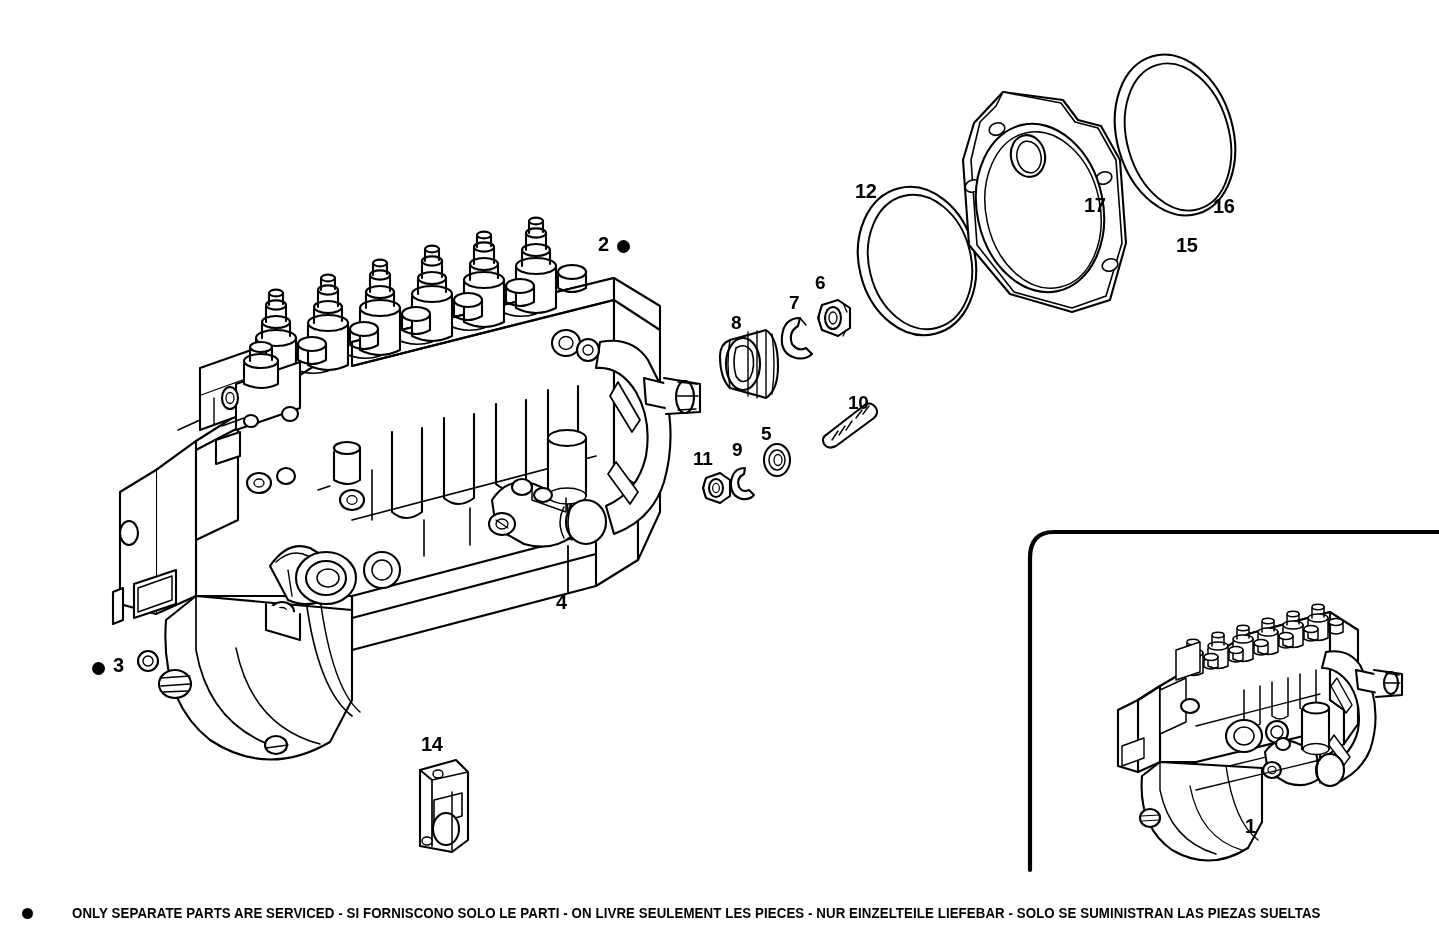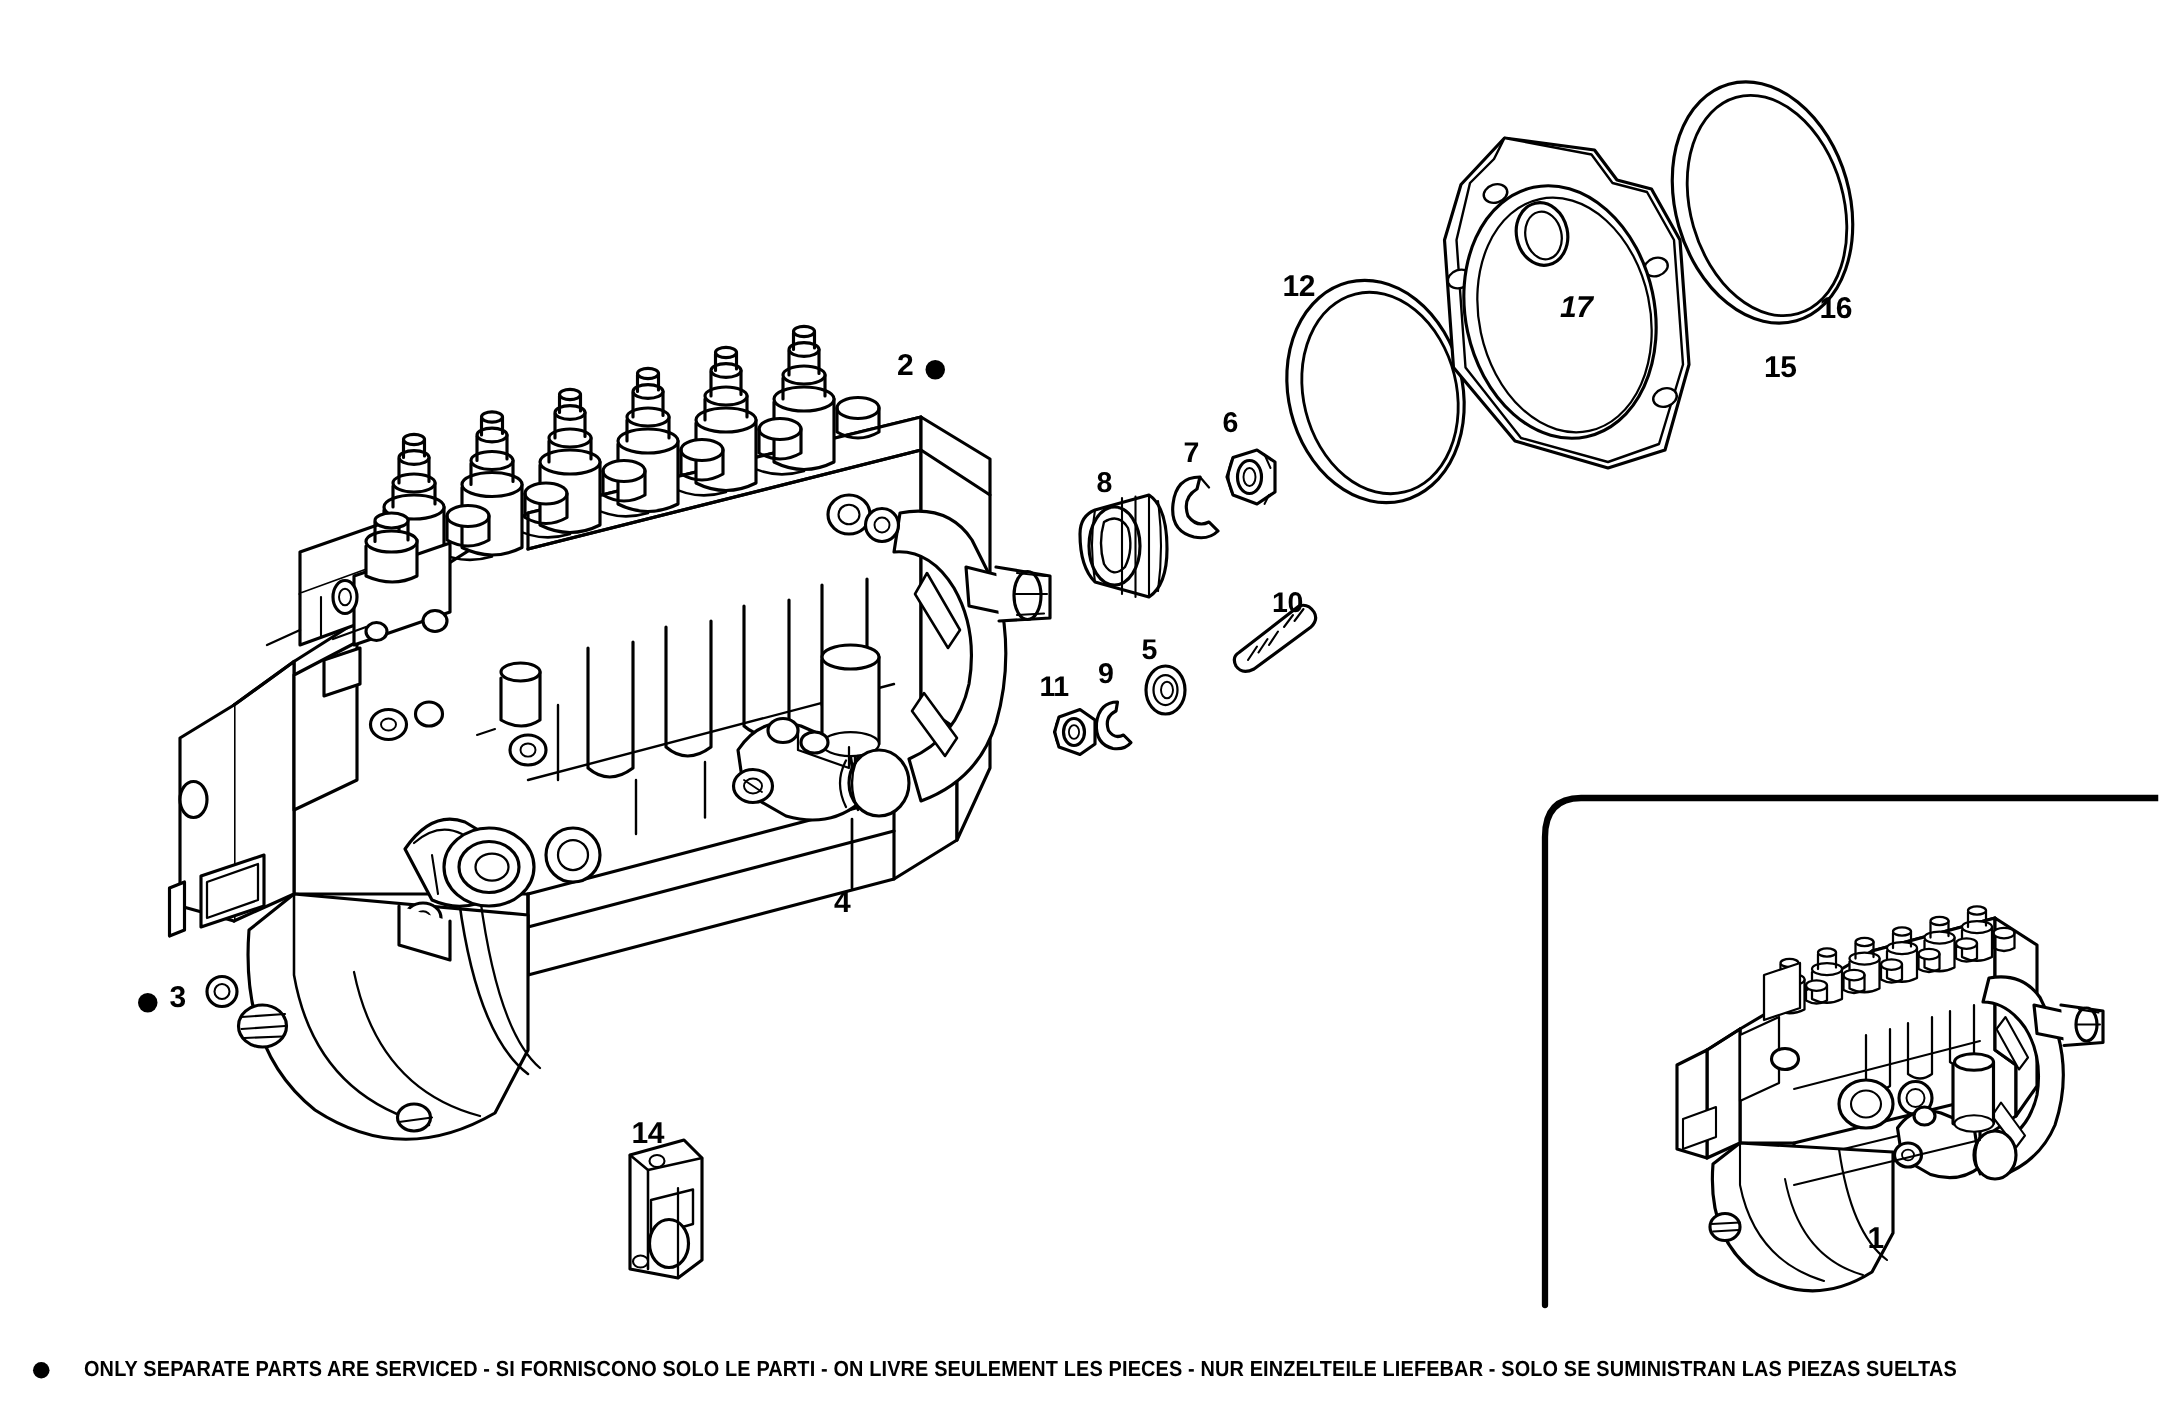"17" div.callout { font-style: italic -> none; left: 1040px -> 1084px }
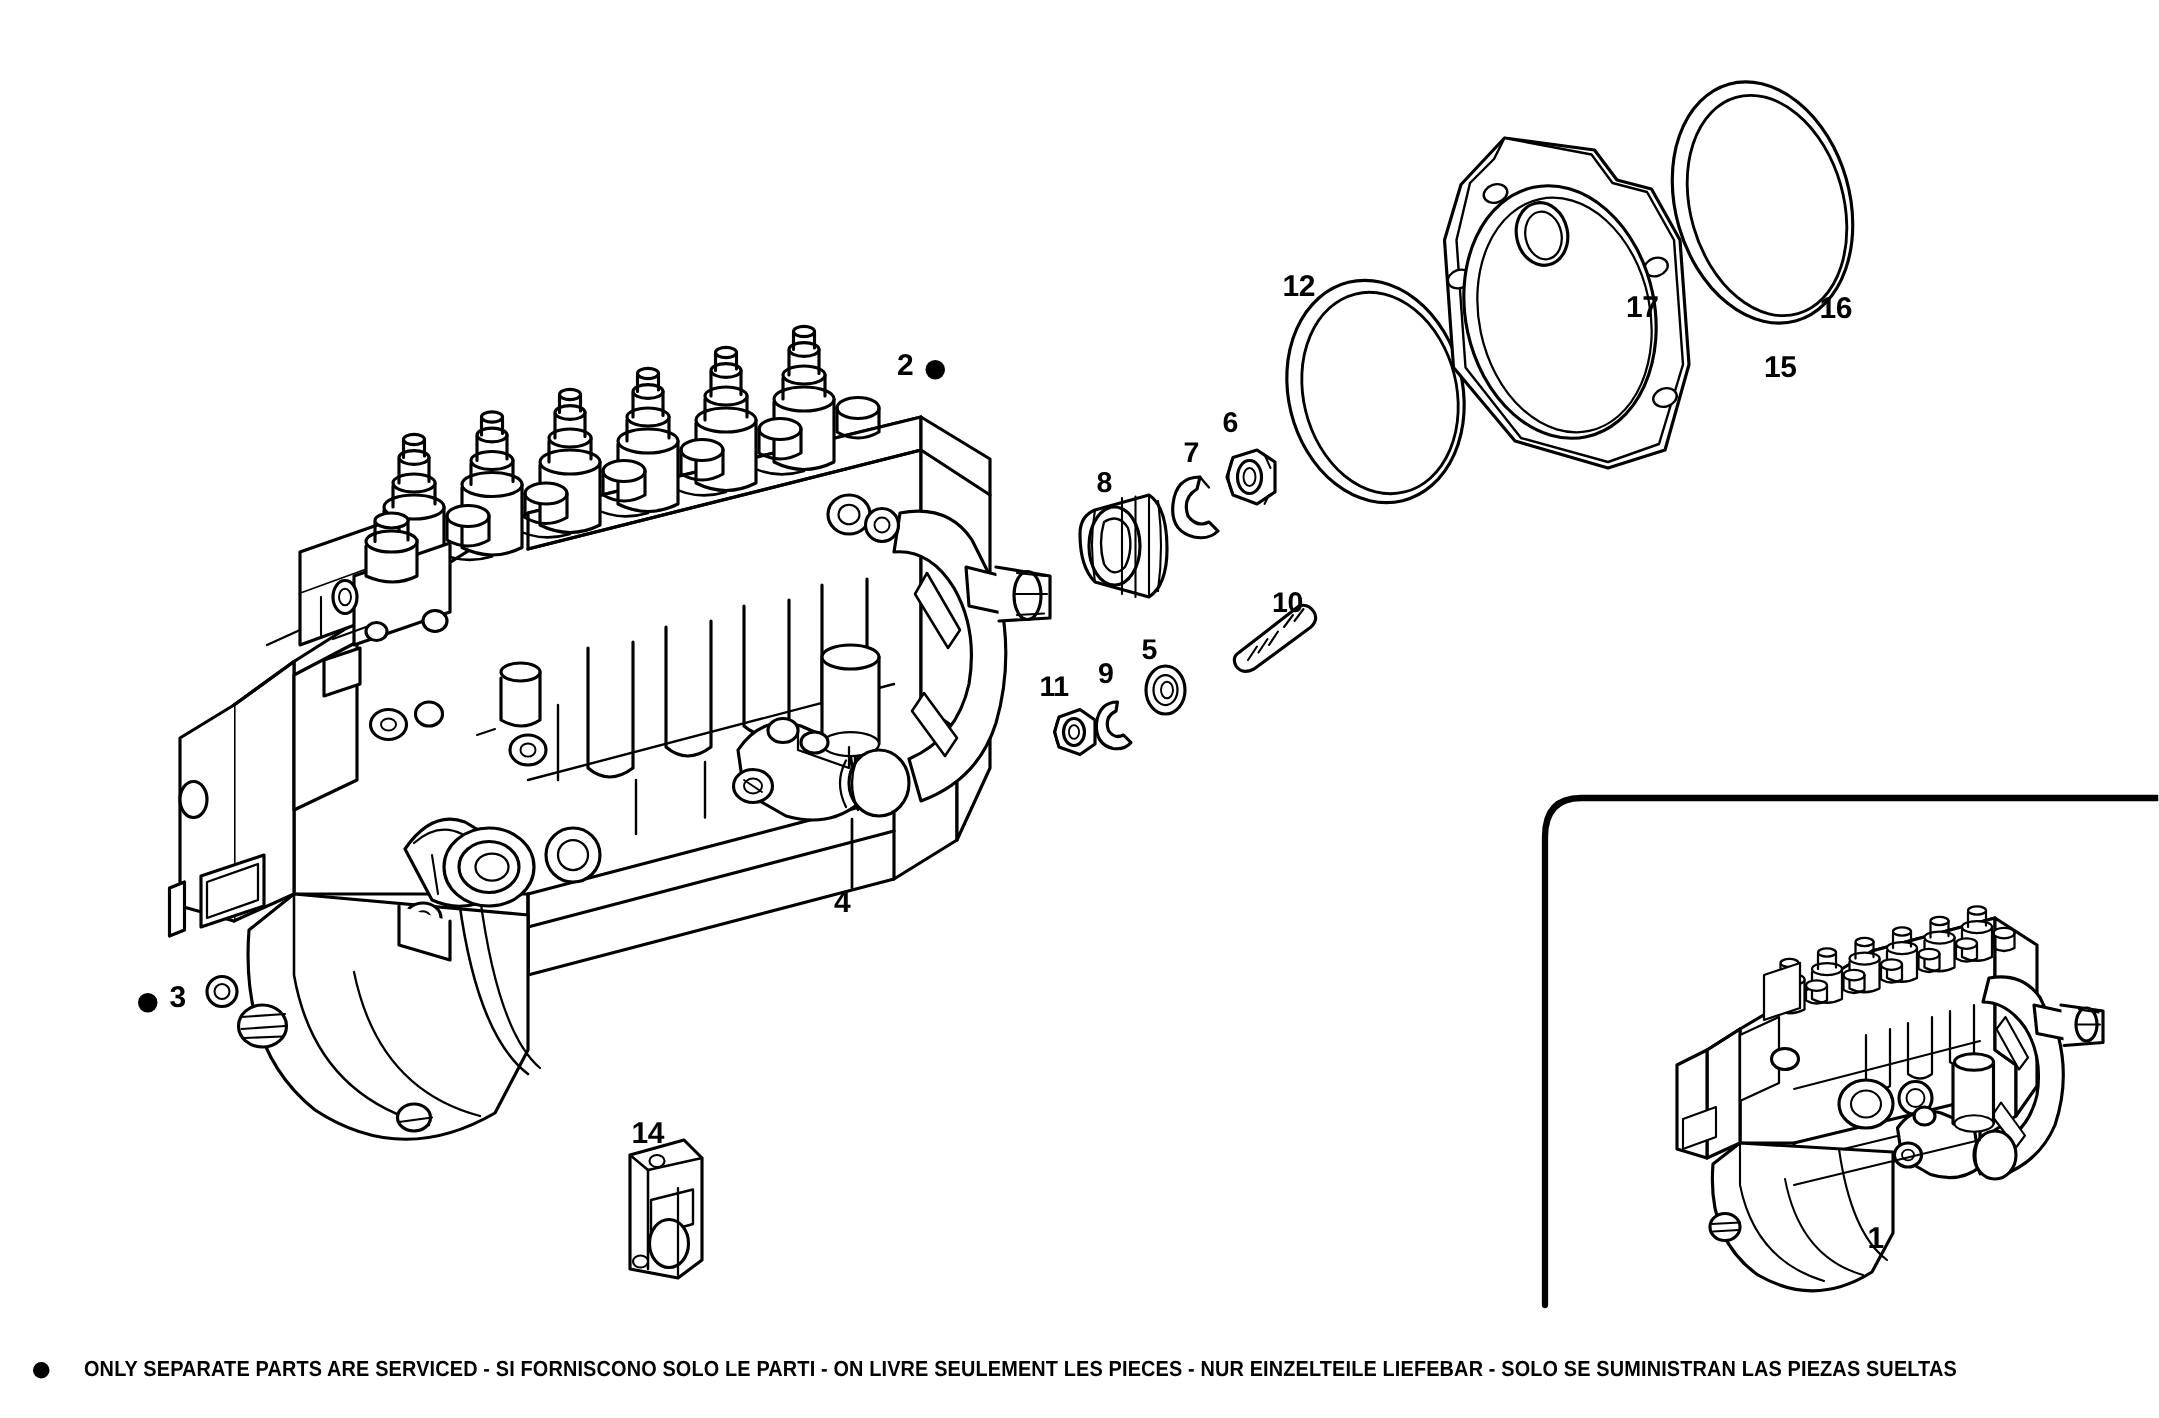"14" div.callout { margin-top: 12px -> none }
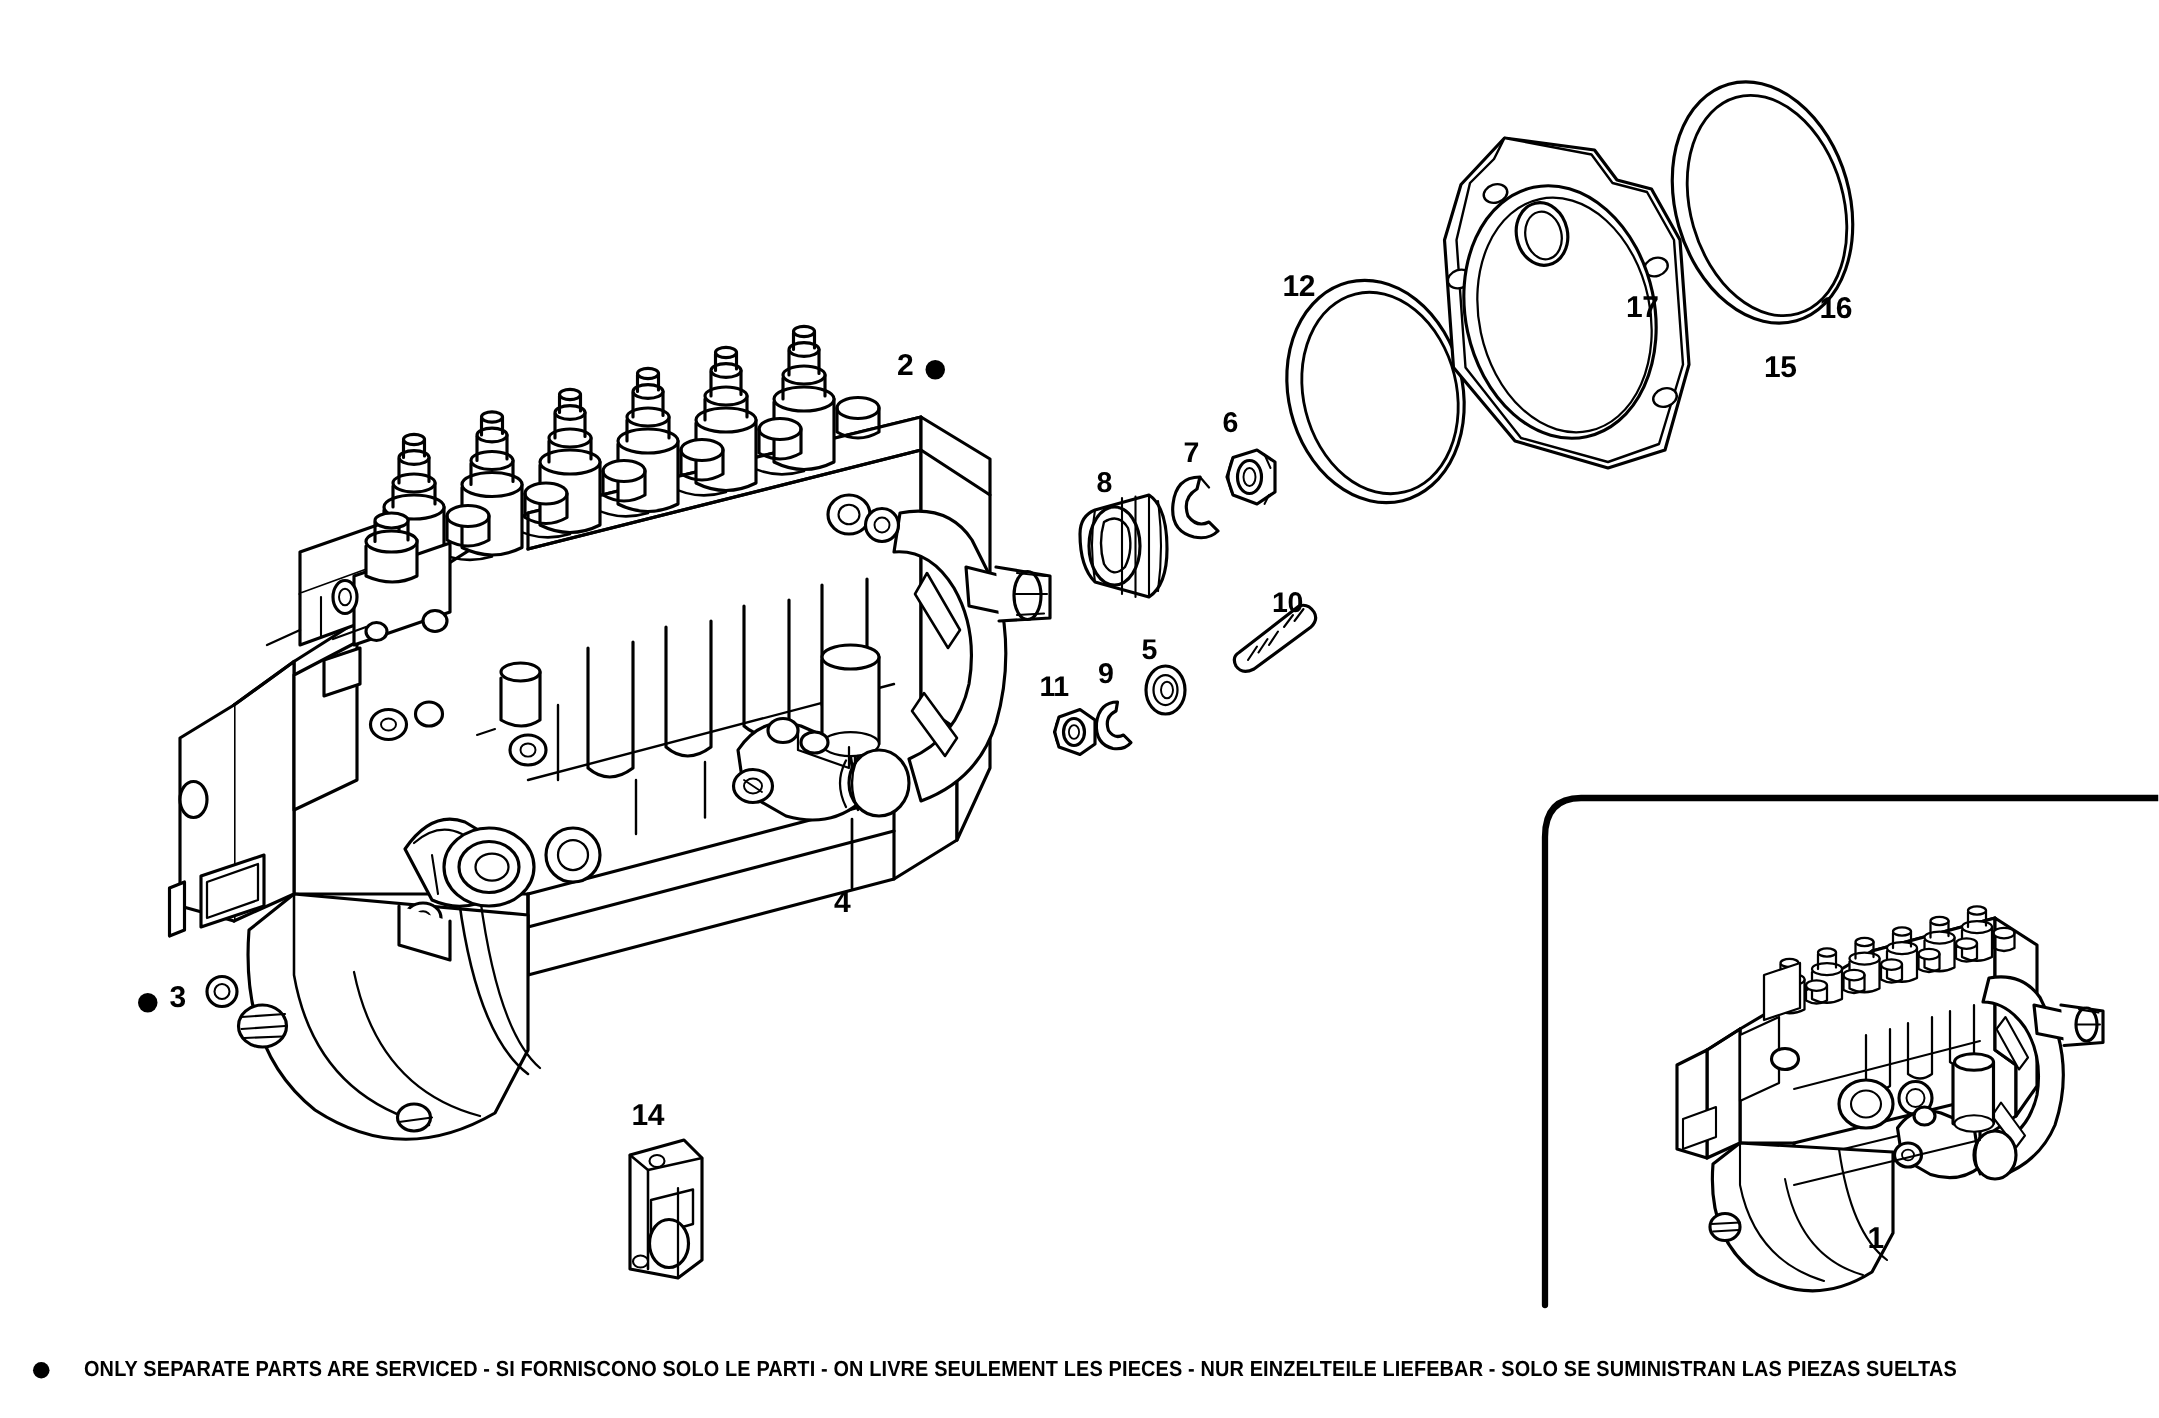"ONLY SEPARATE PARTS ARE SERVICED" #footer-note { gap: none -> 16px }
